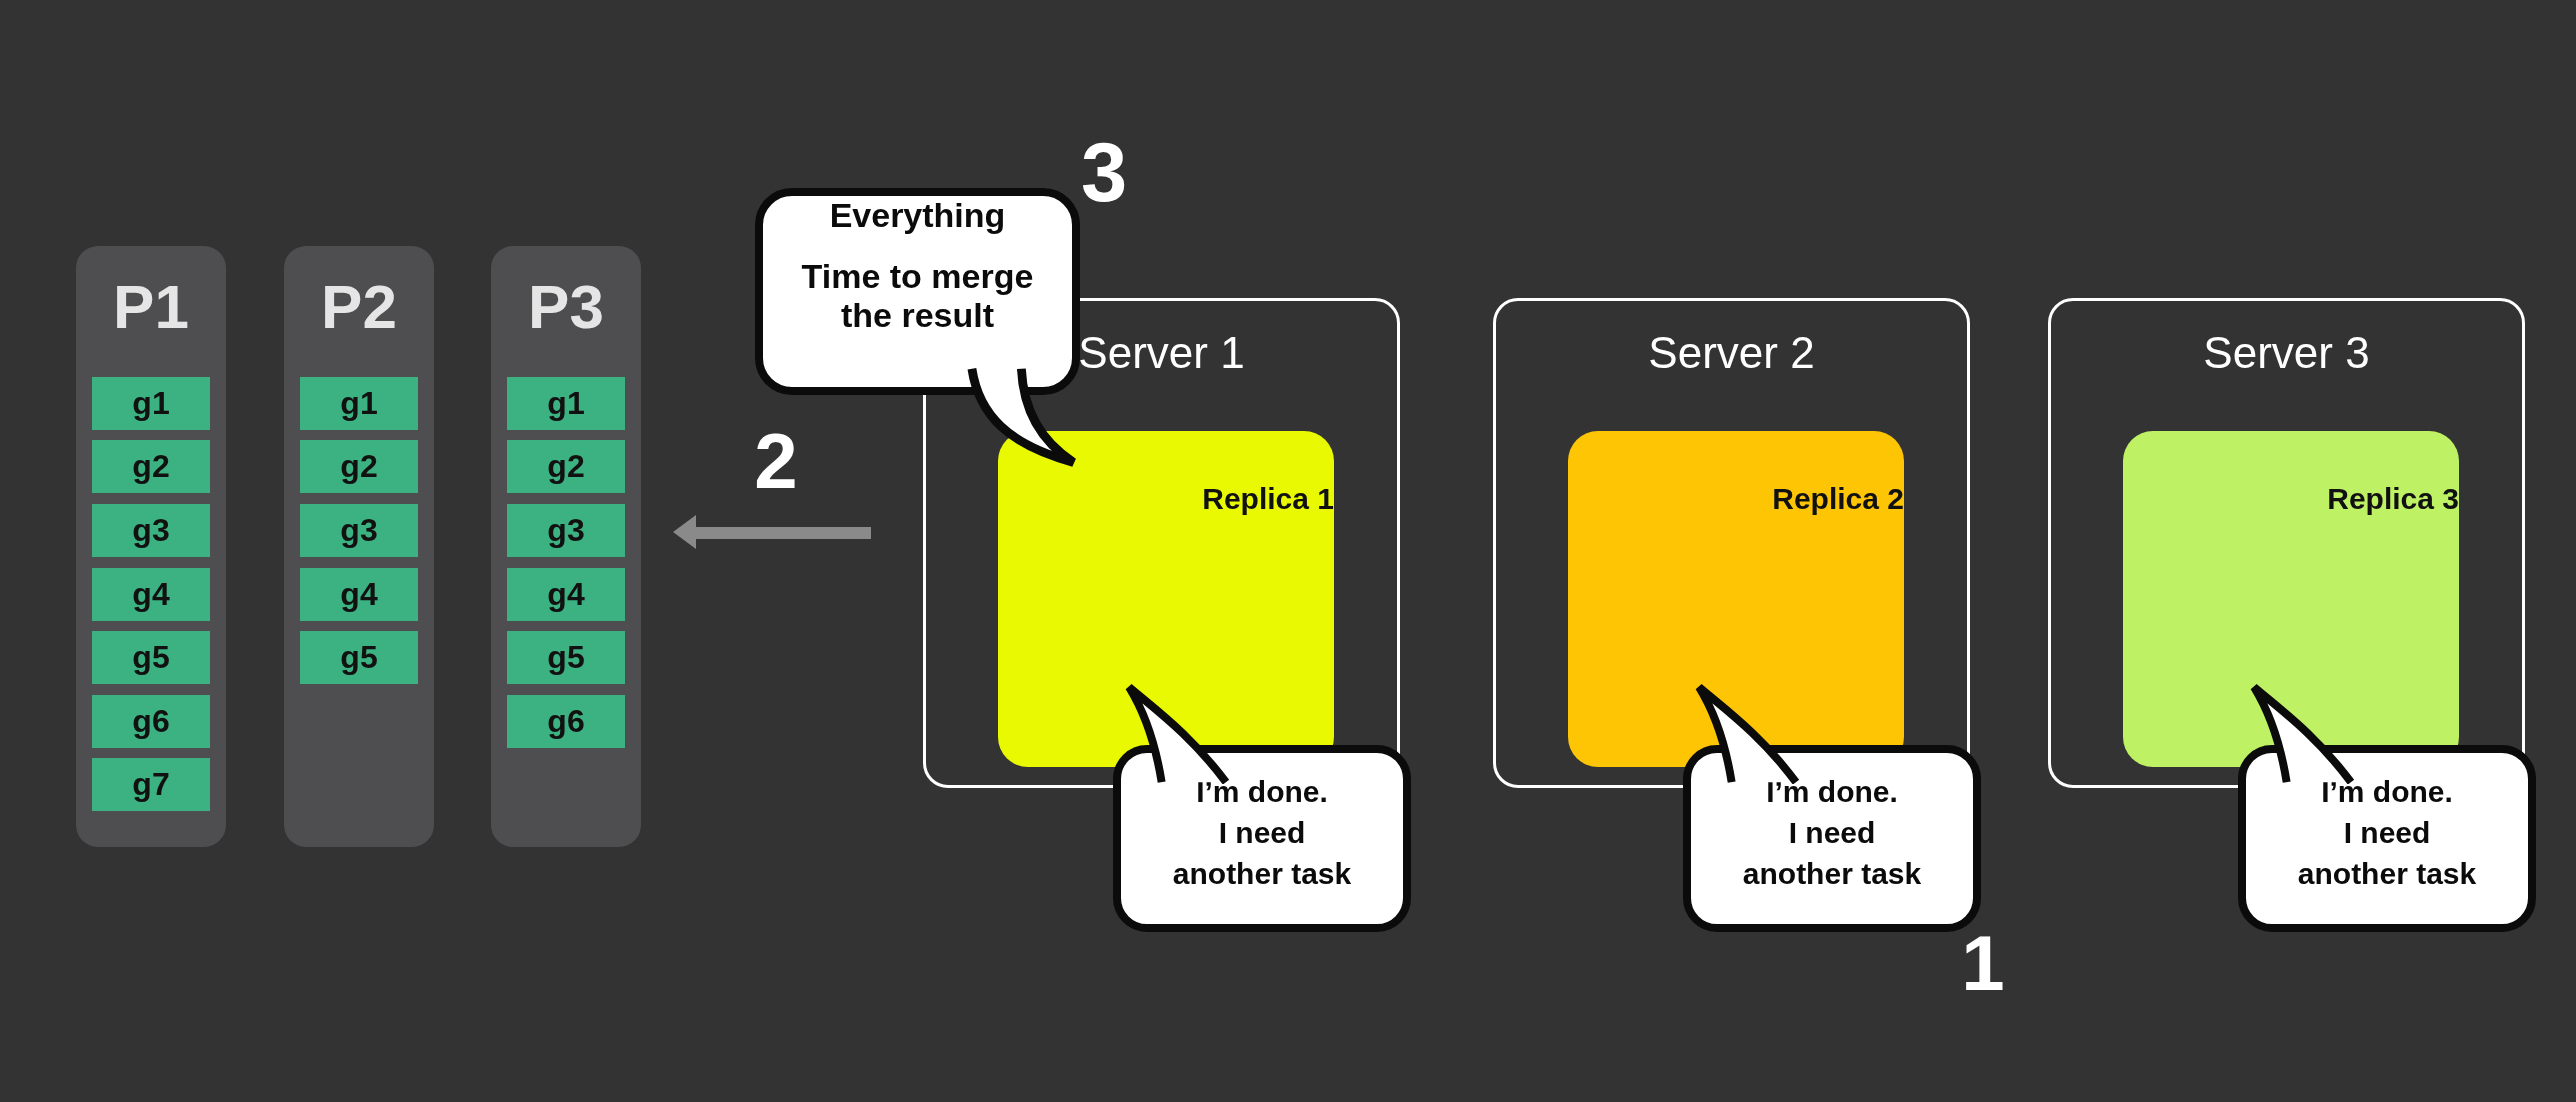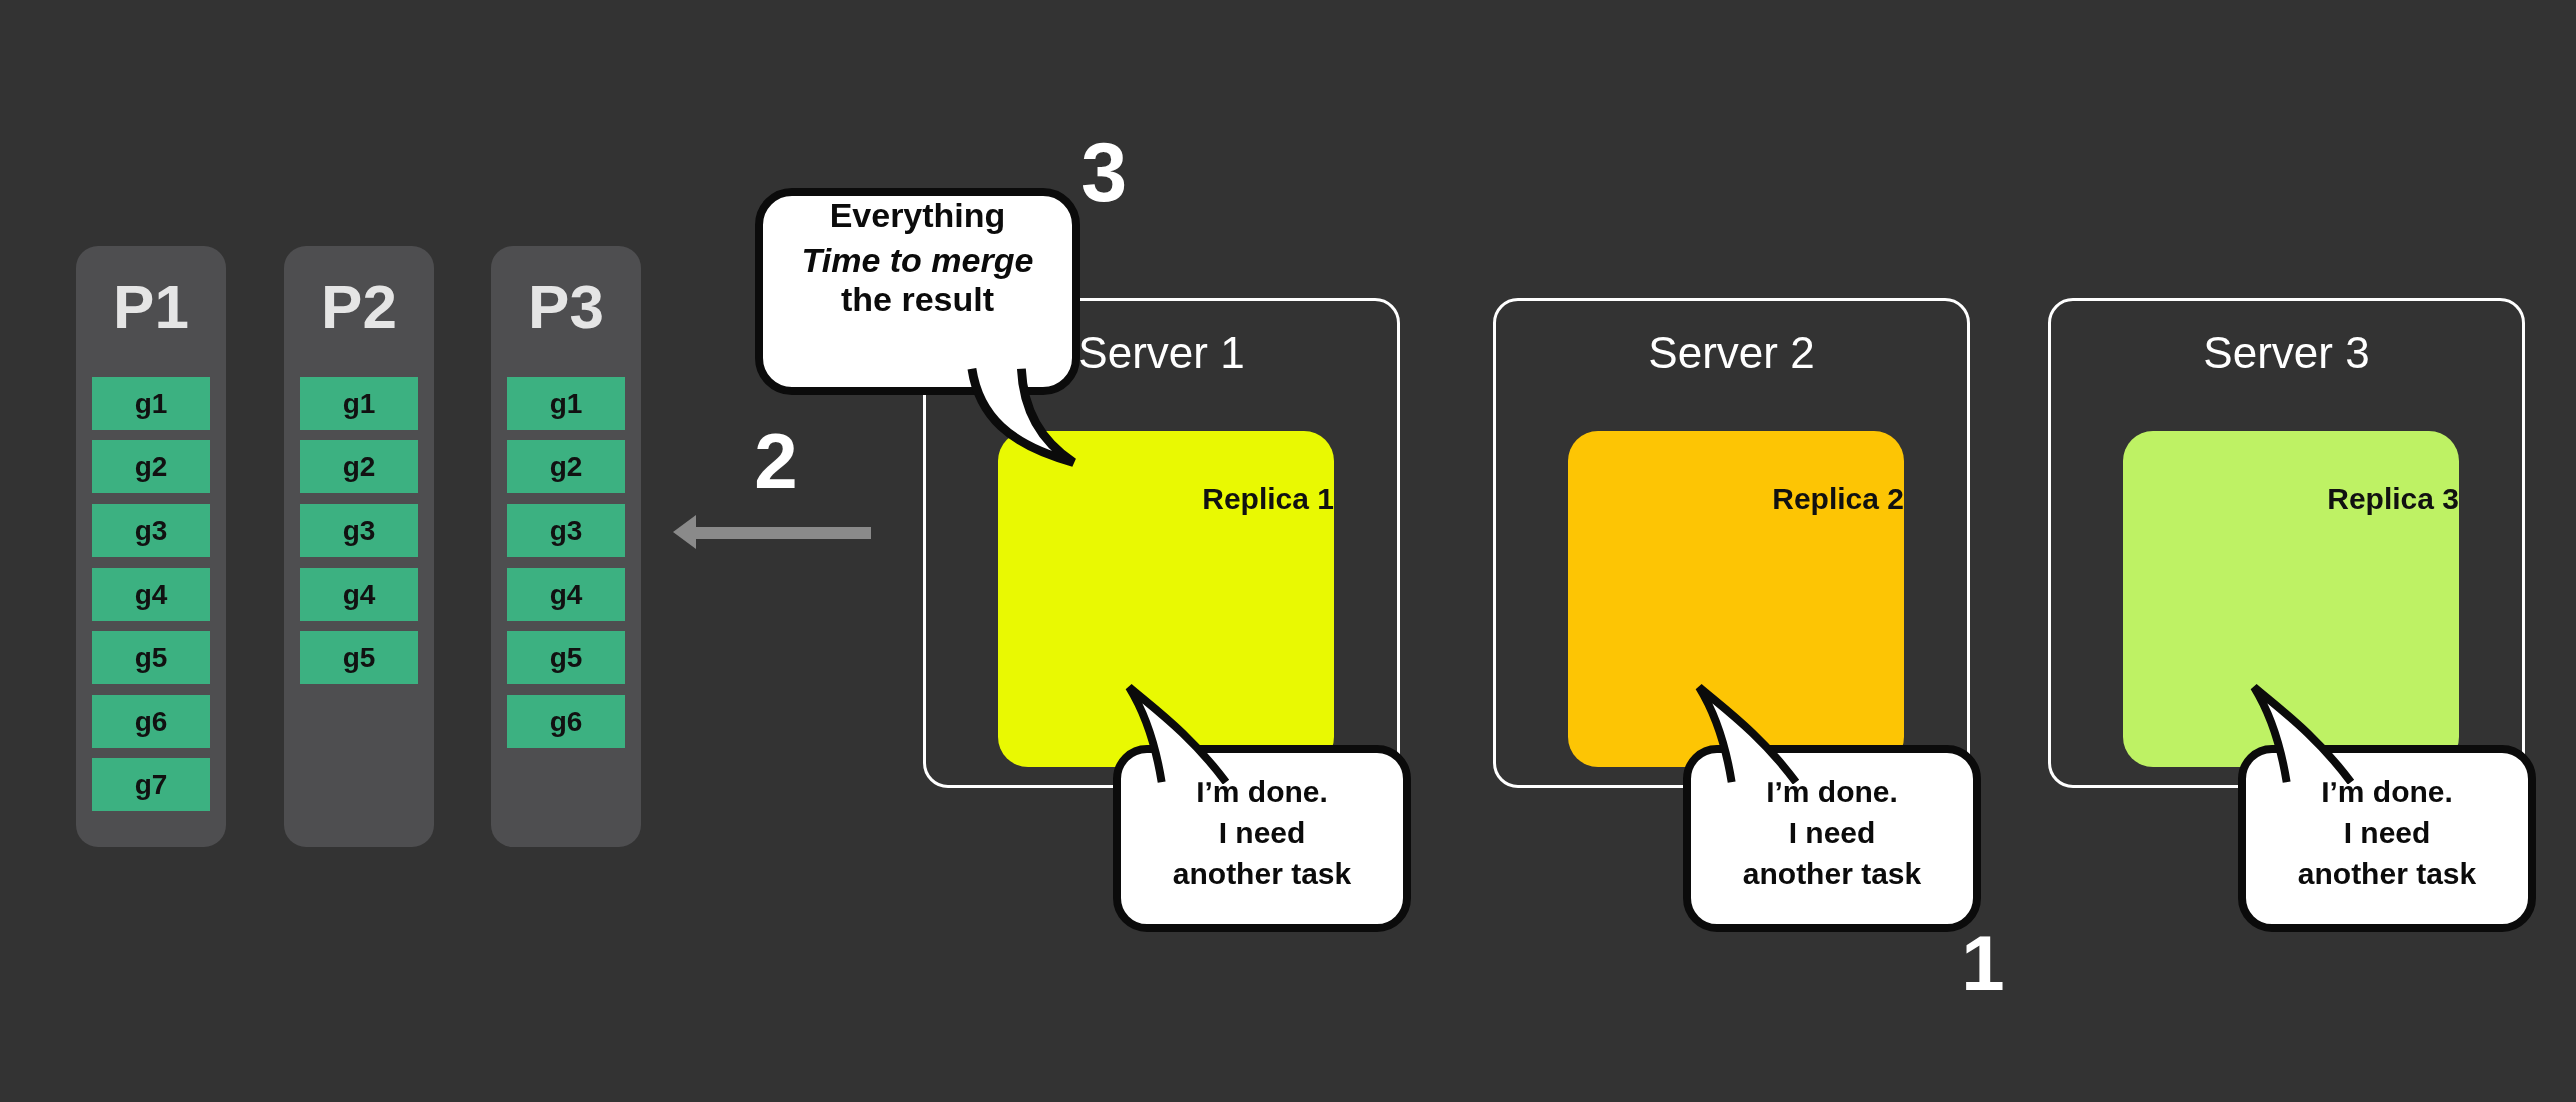"Time to merge" .bubble-merge .gap-above { font-style: italic -> none; margin-top: 6px -> 22px }
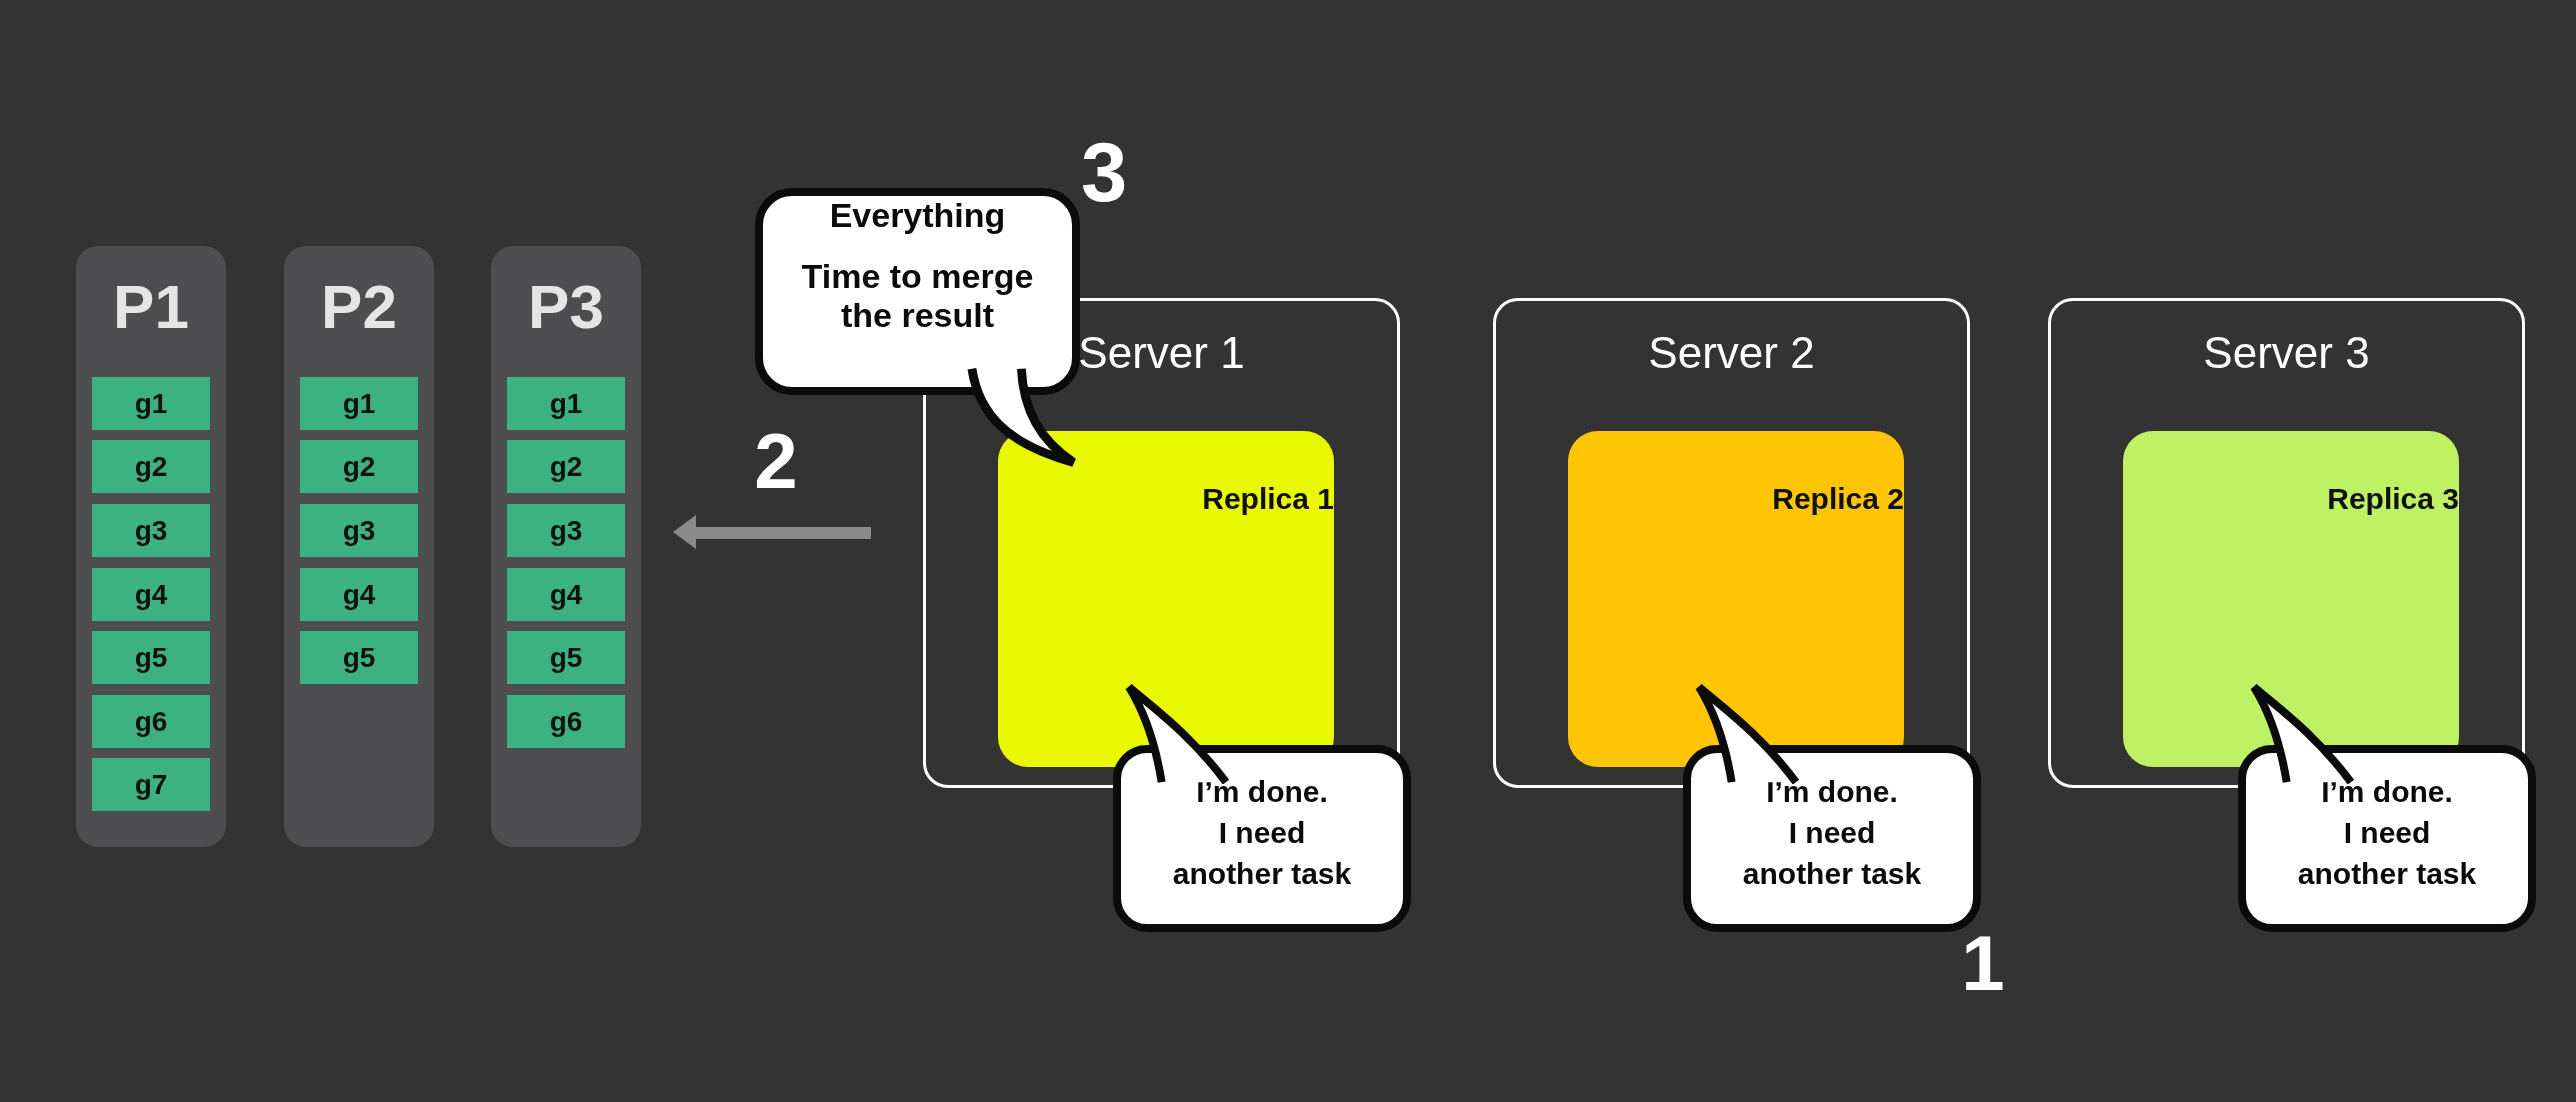"g1" .pcell { font-size: 28px -> 32px }
